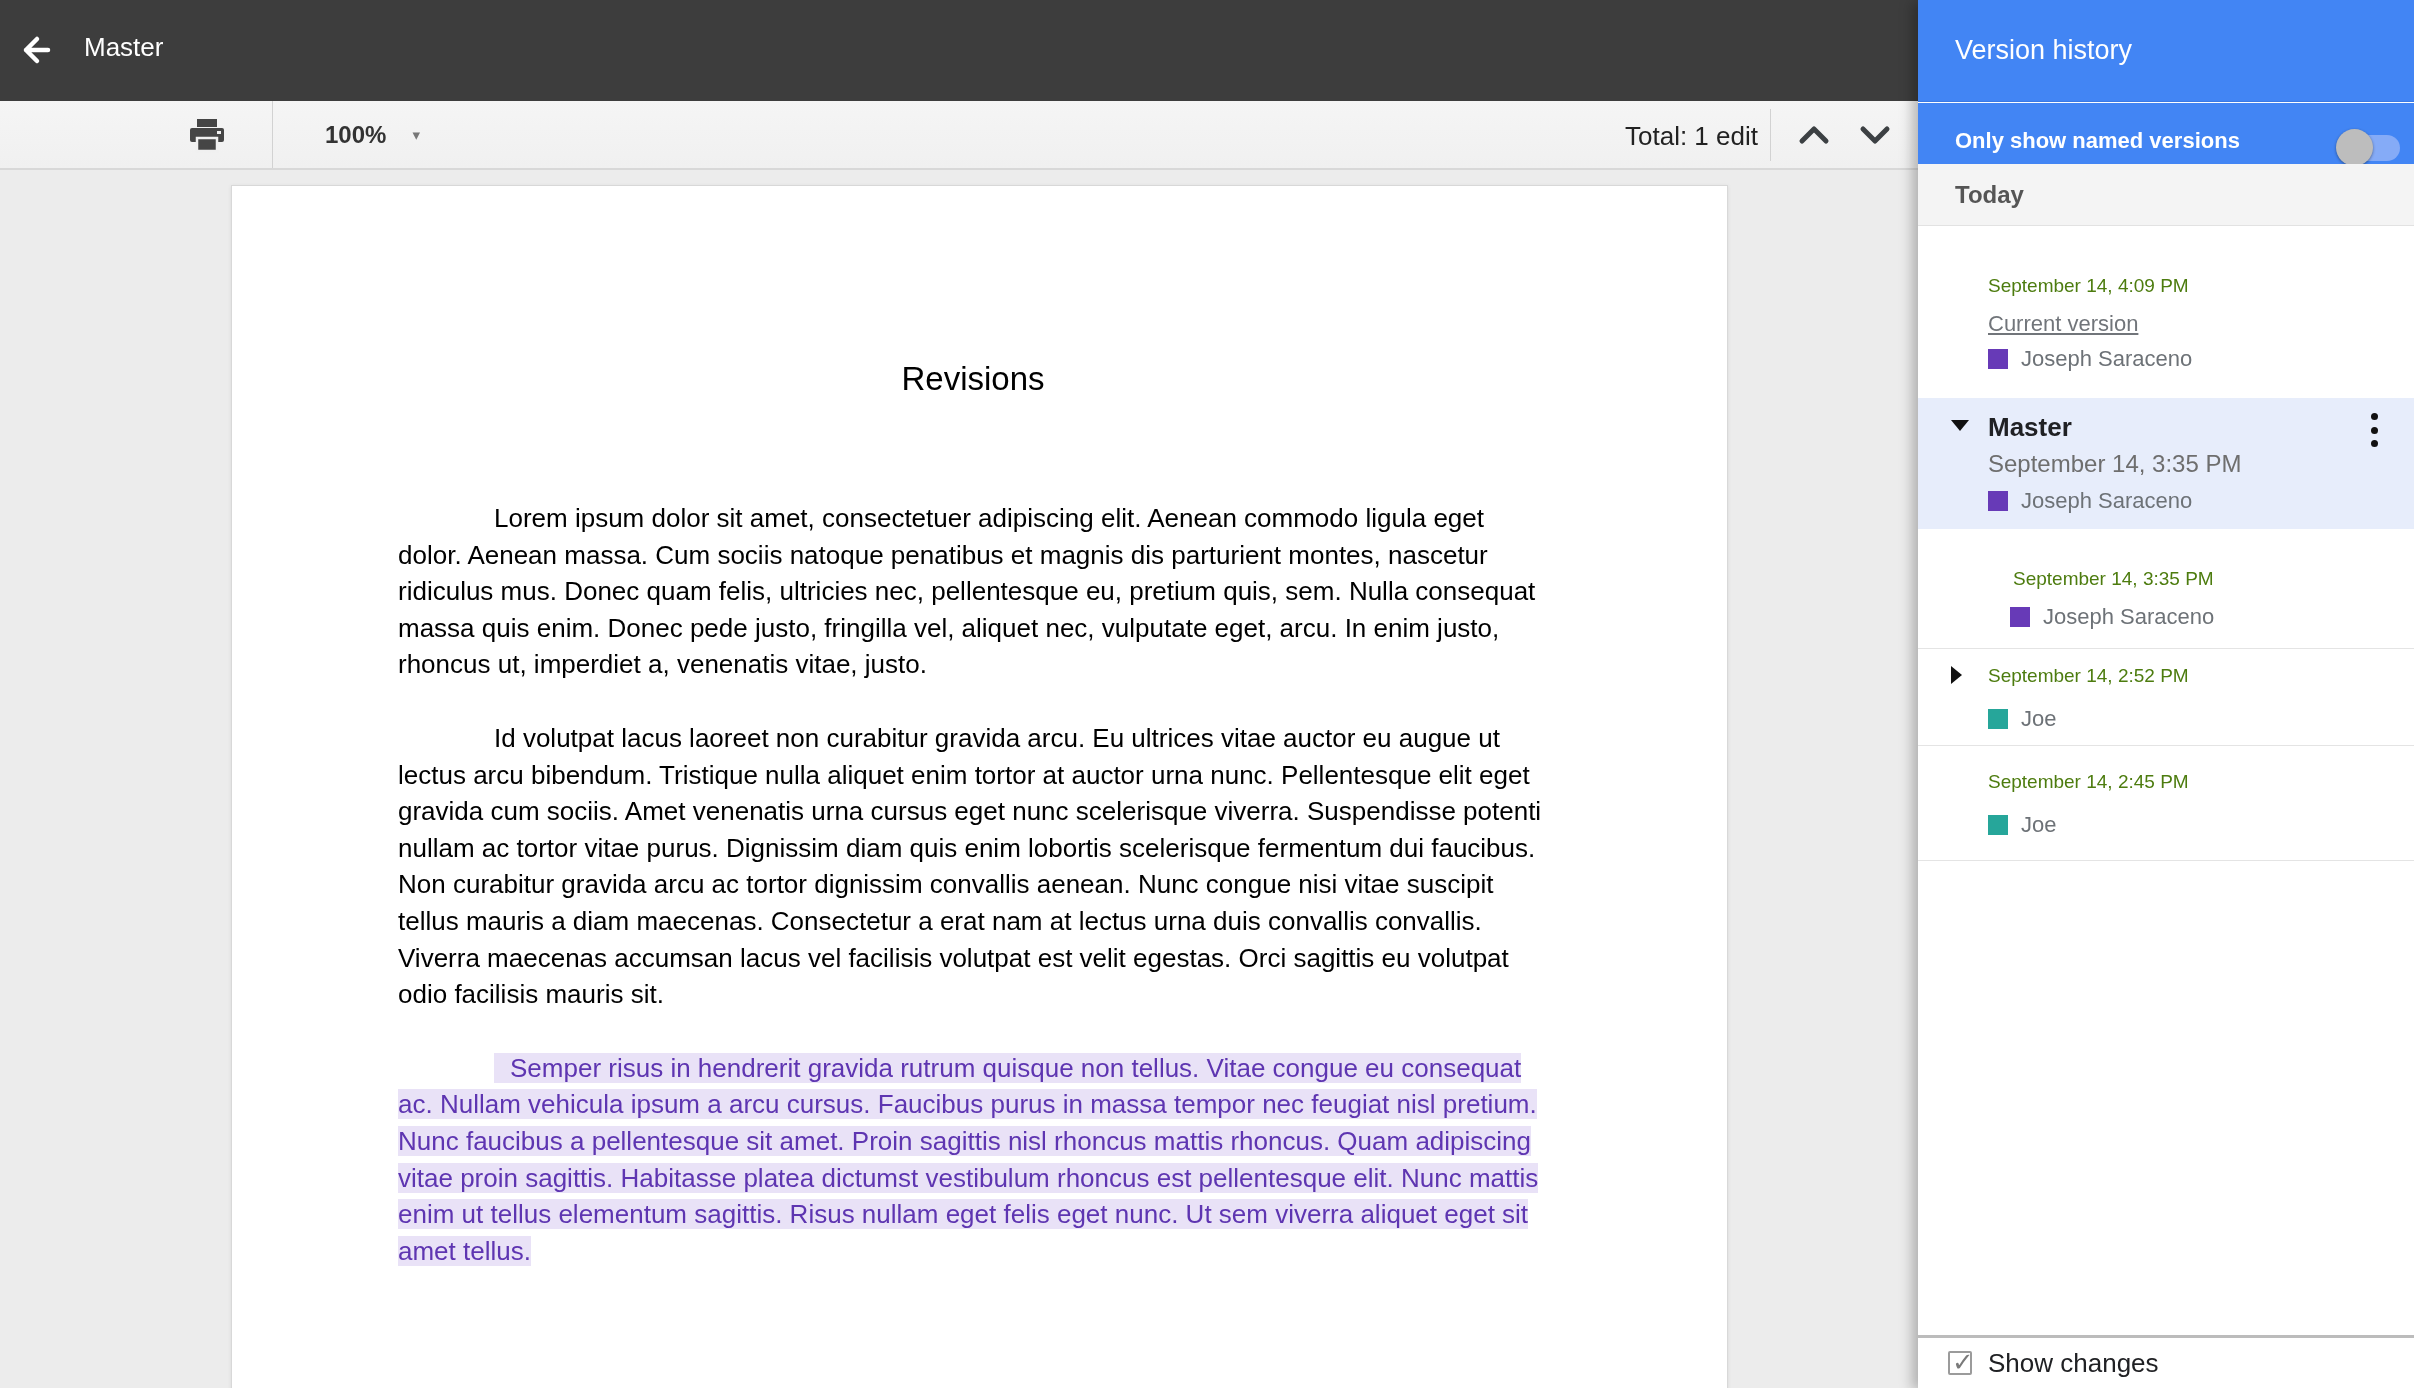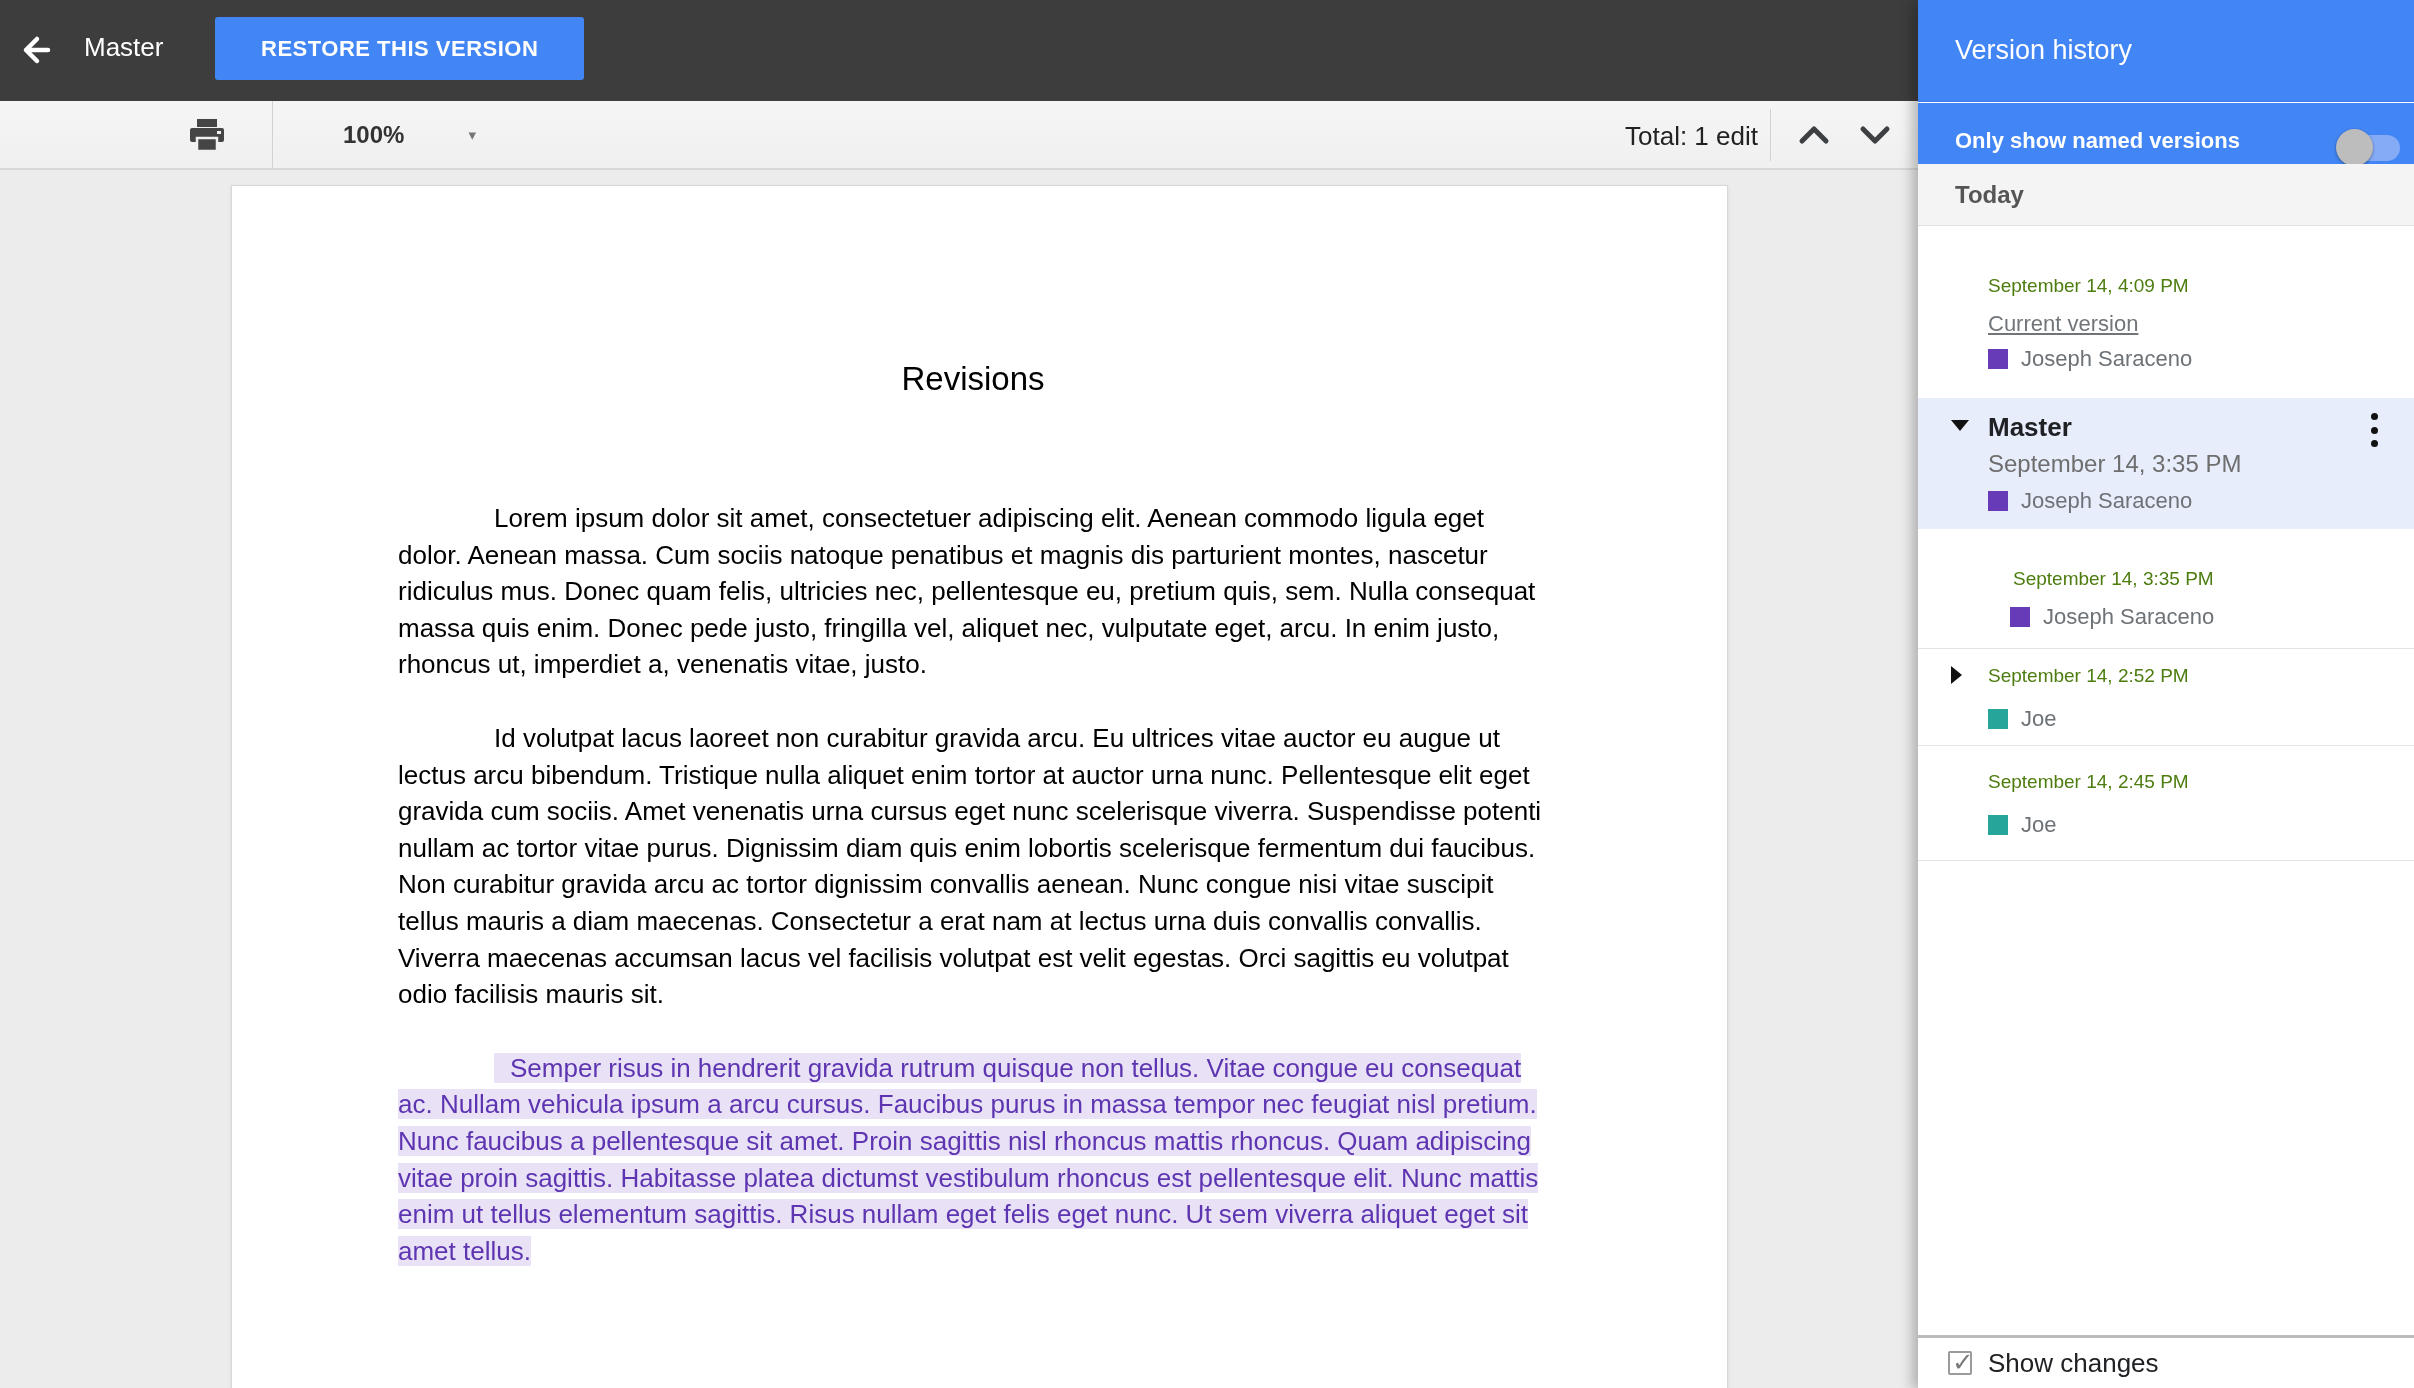"RESTORE THIS VERSION" button.restore-btn { html: <button>RESTORE THIS VERSION</button> -> none }
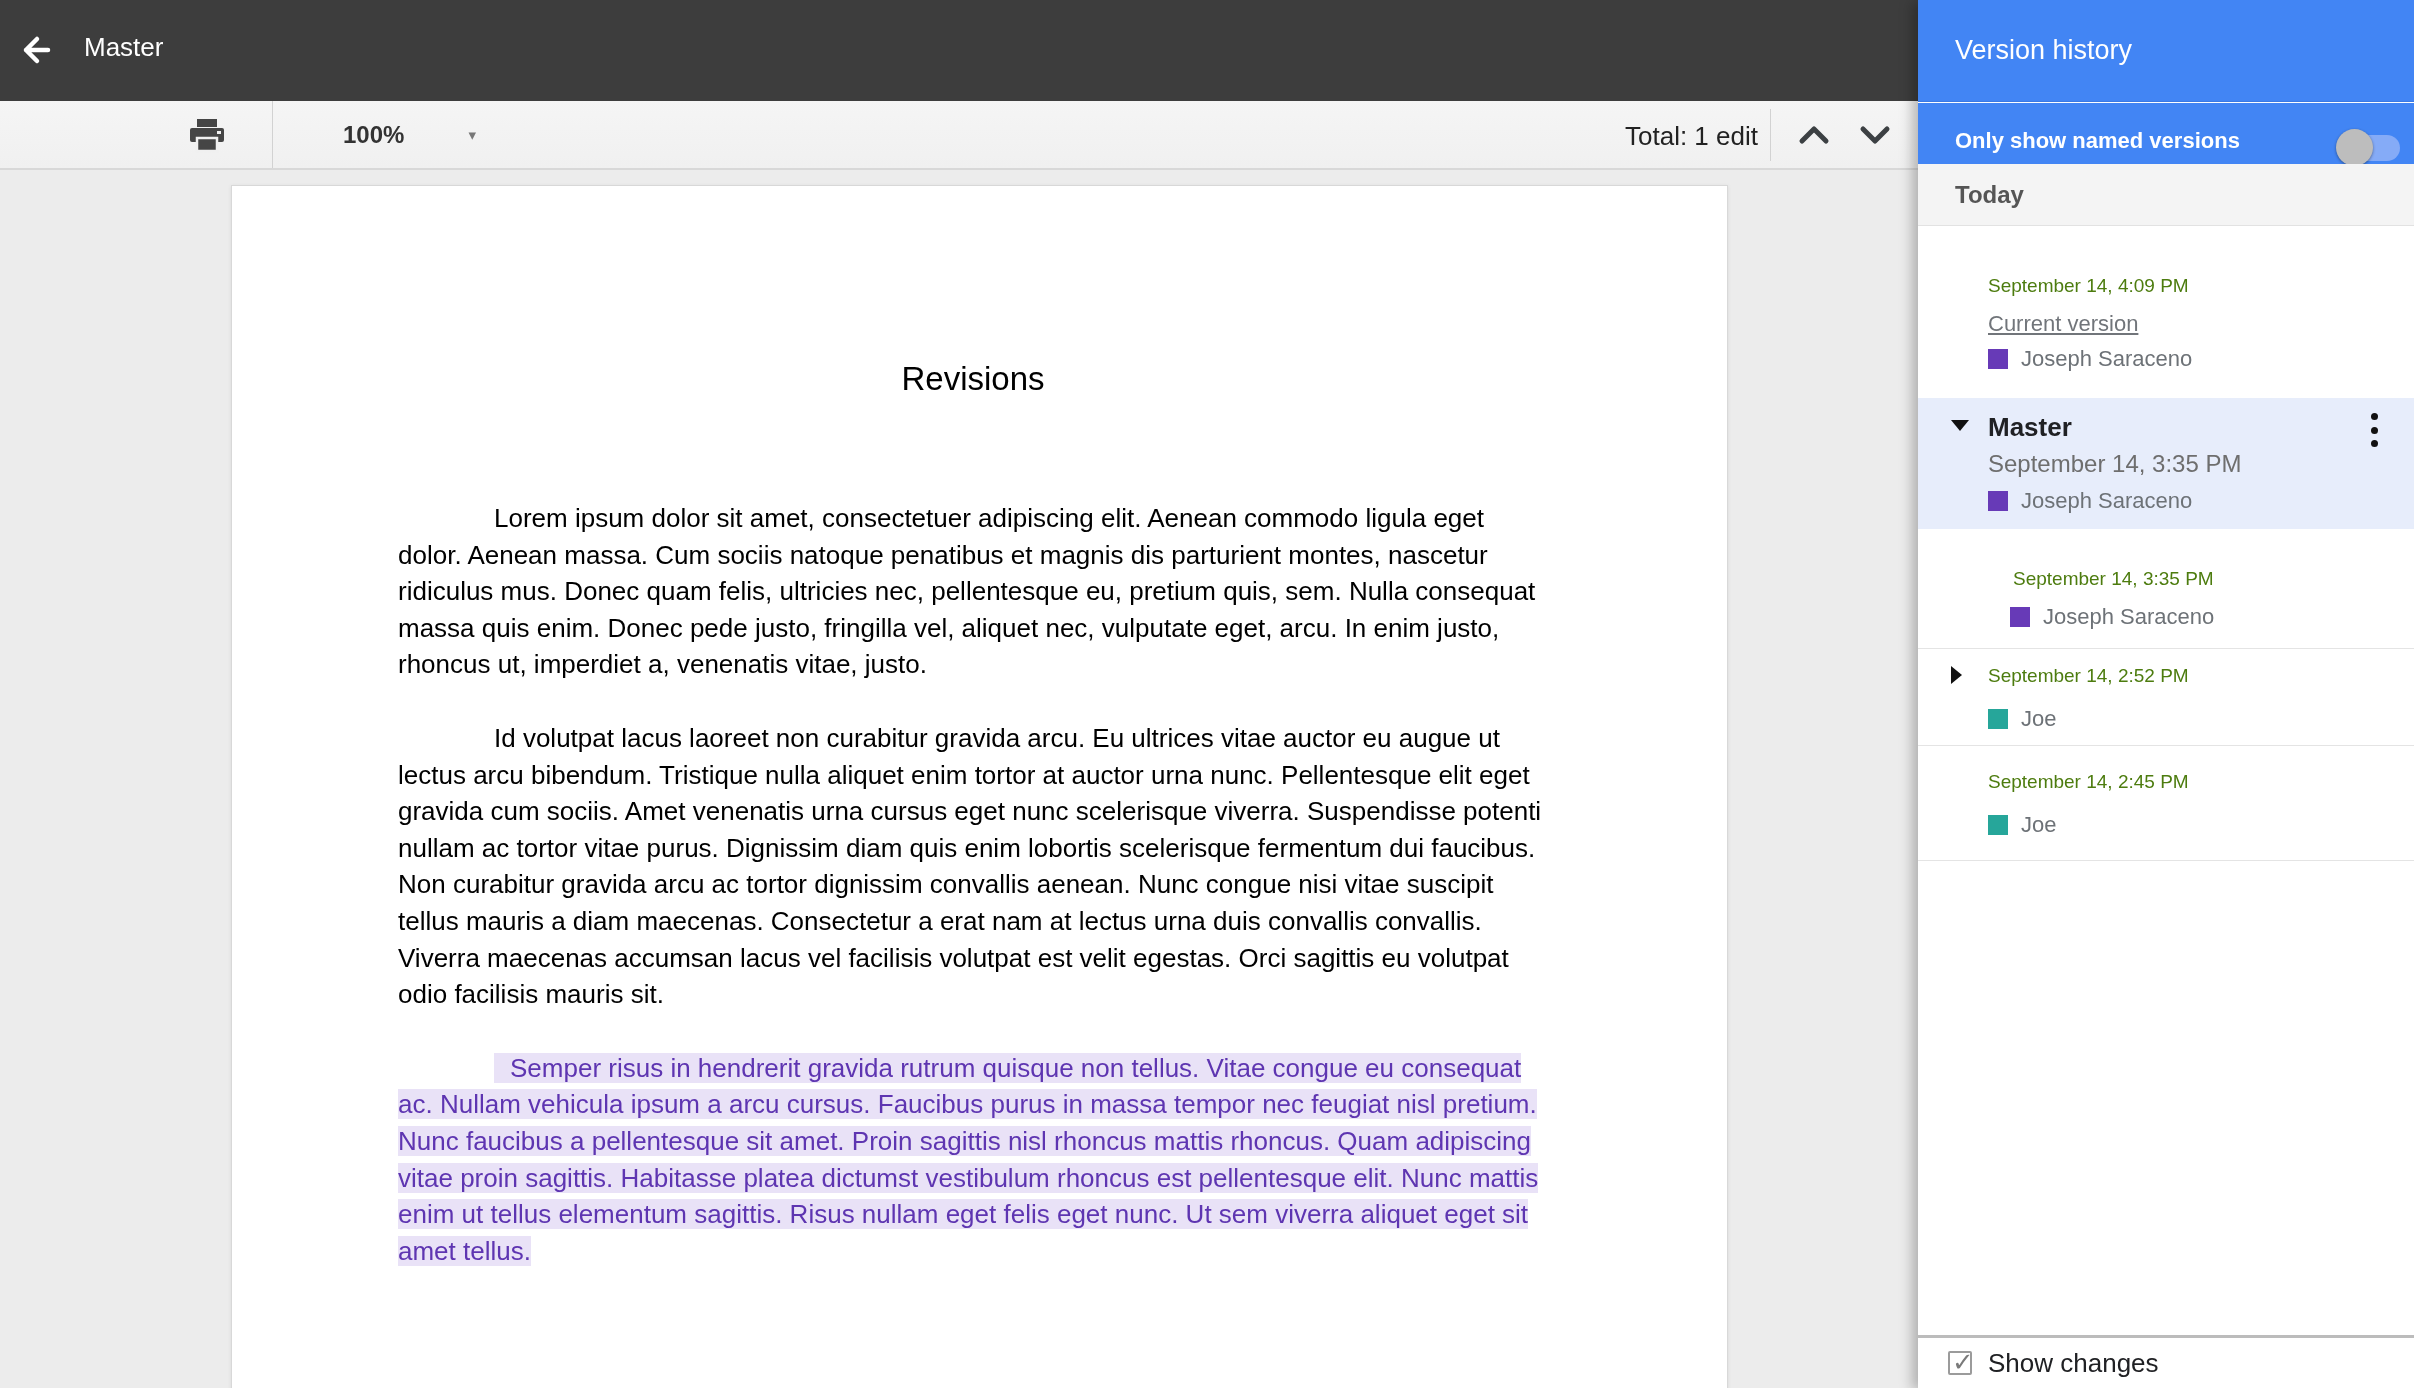"100%" .zoom-ctl { gap: 38px -> none; left: 343px -> 325px }
